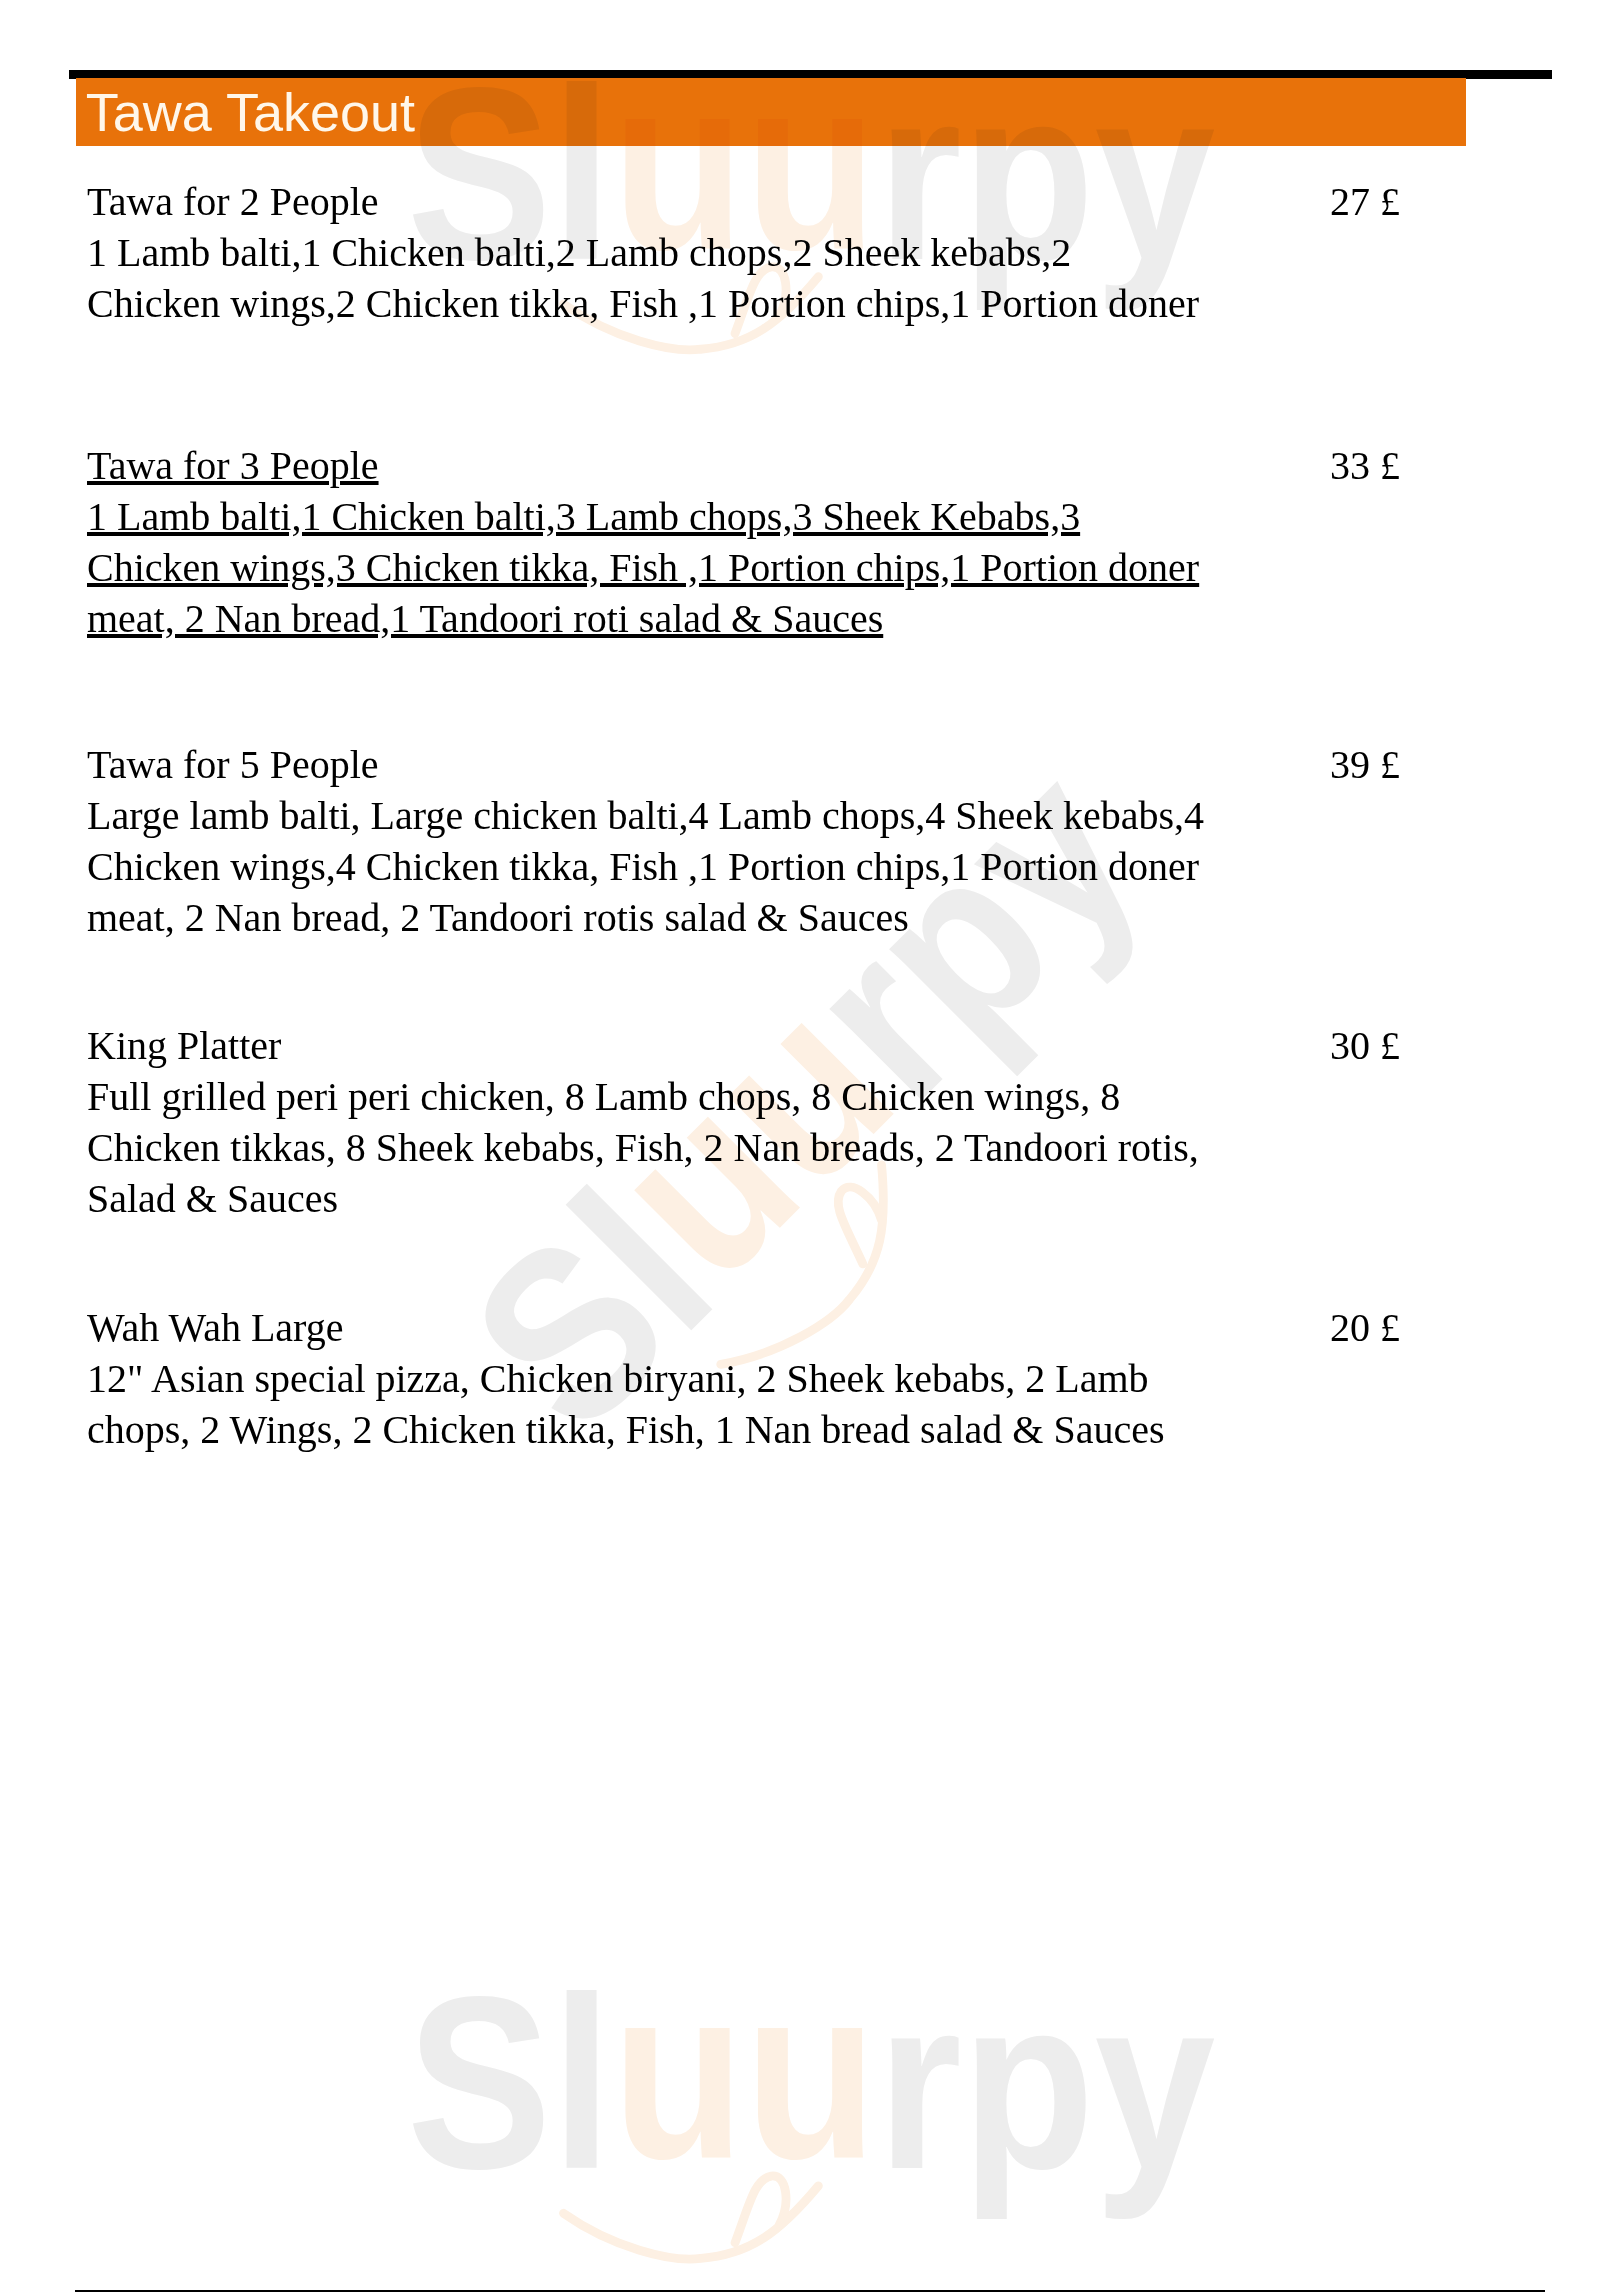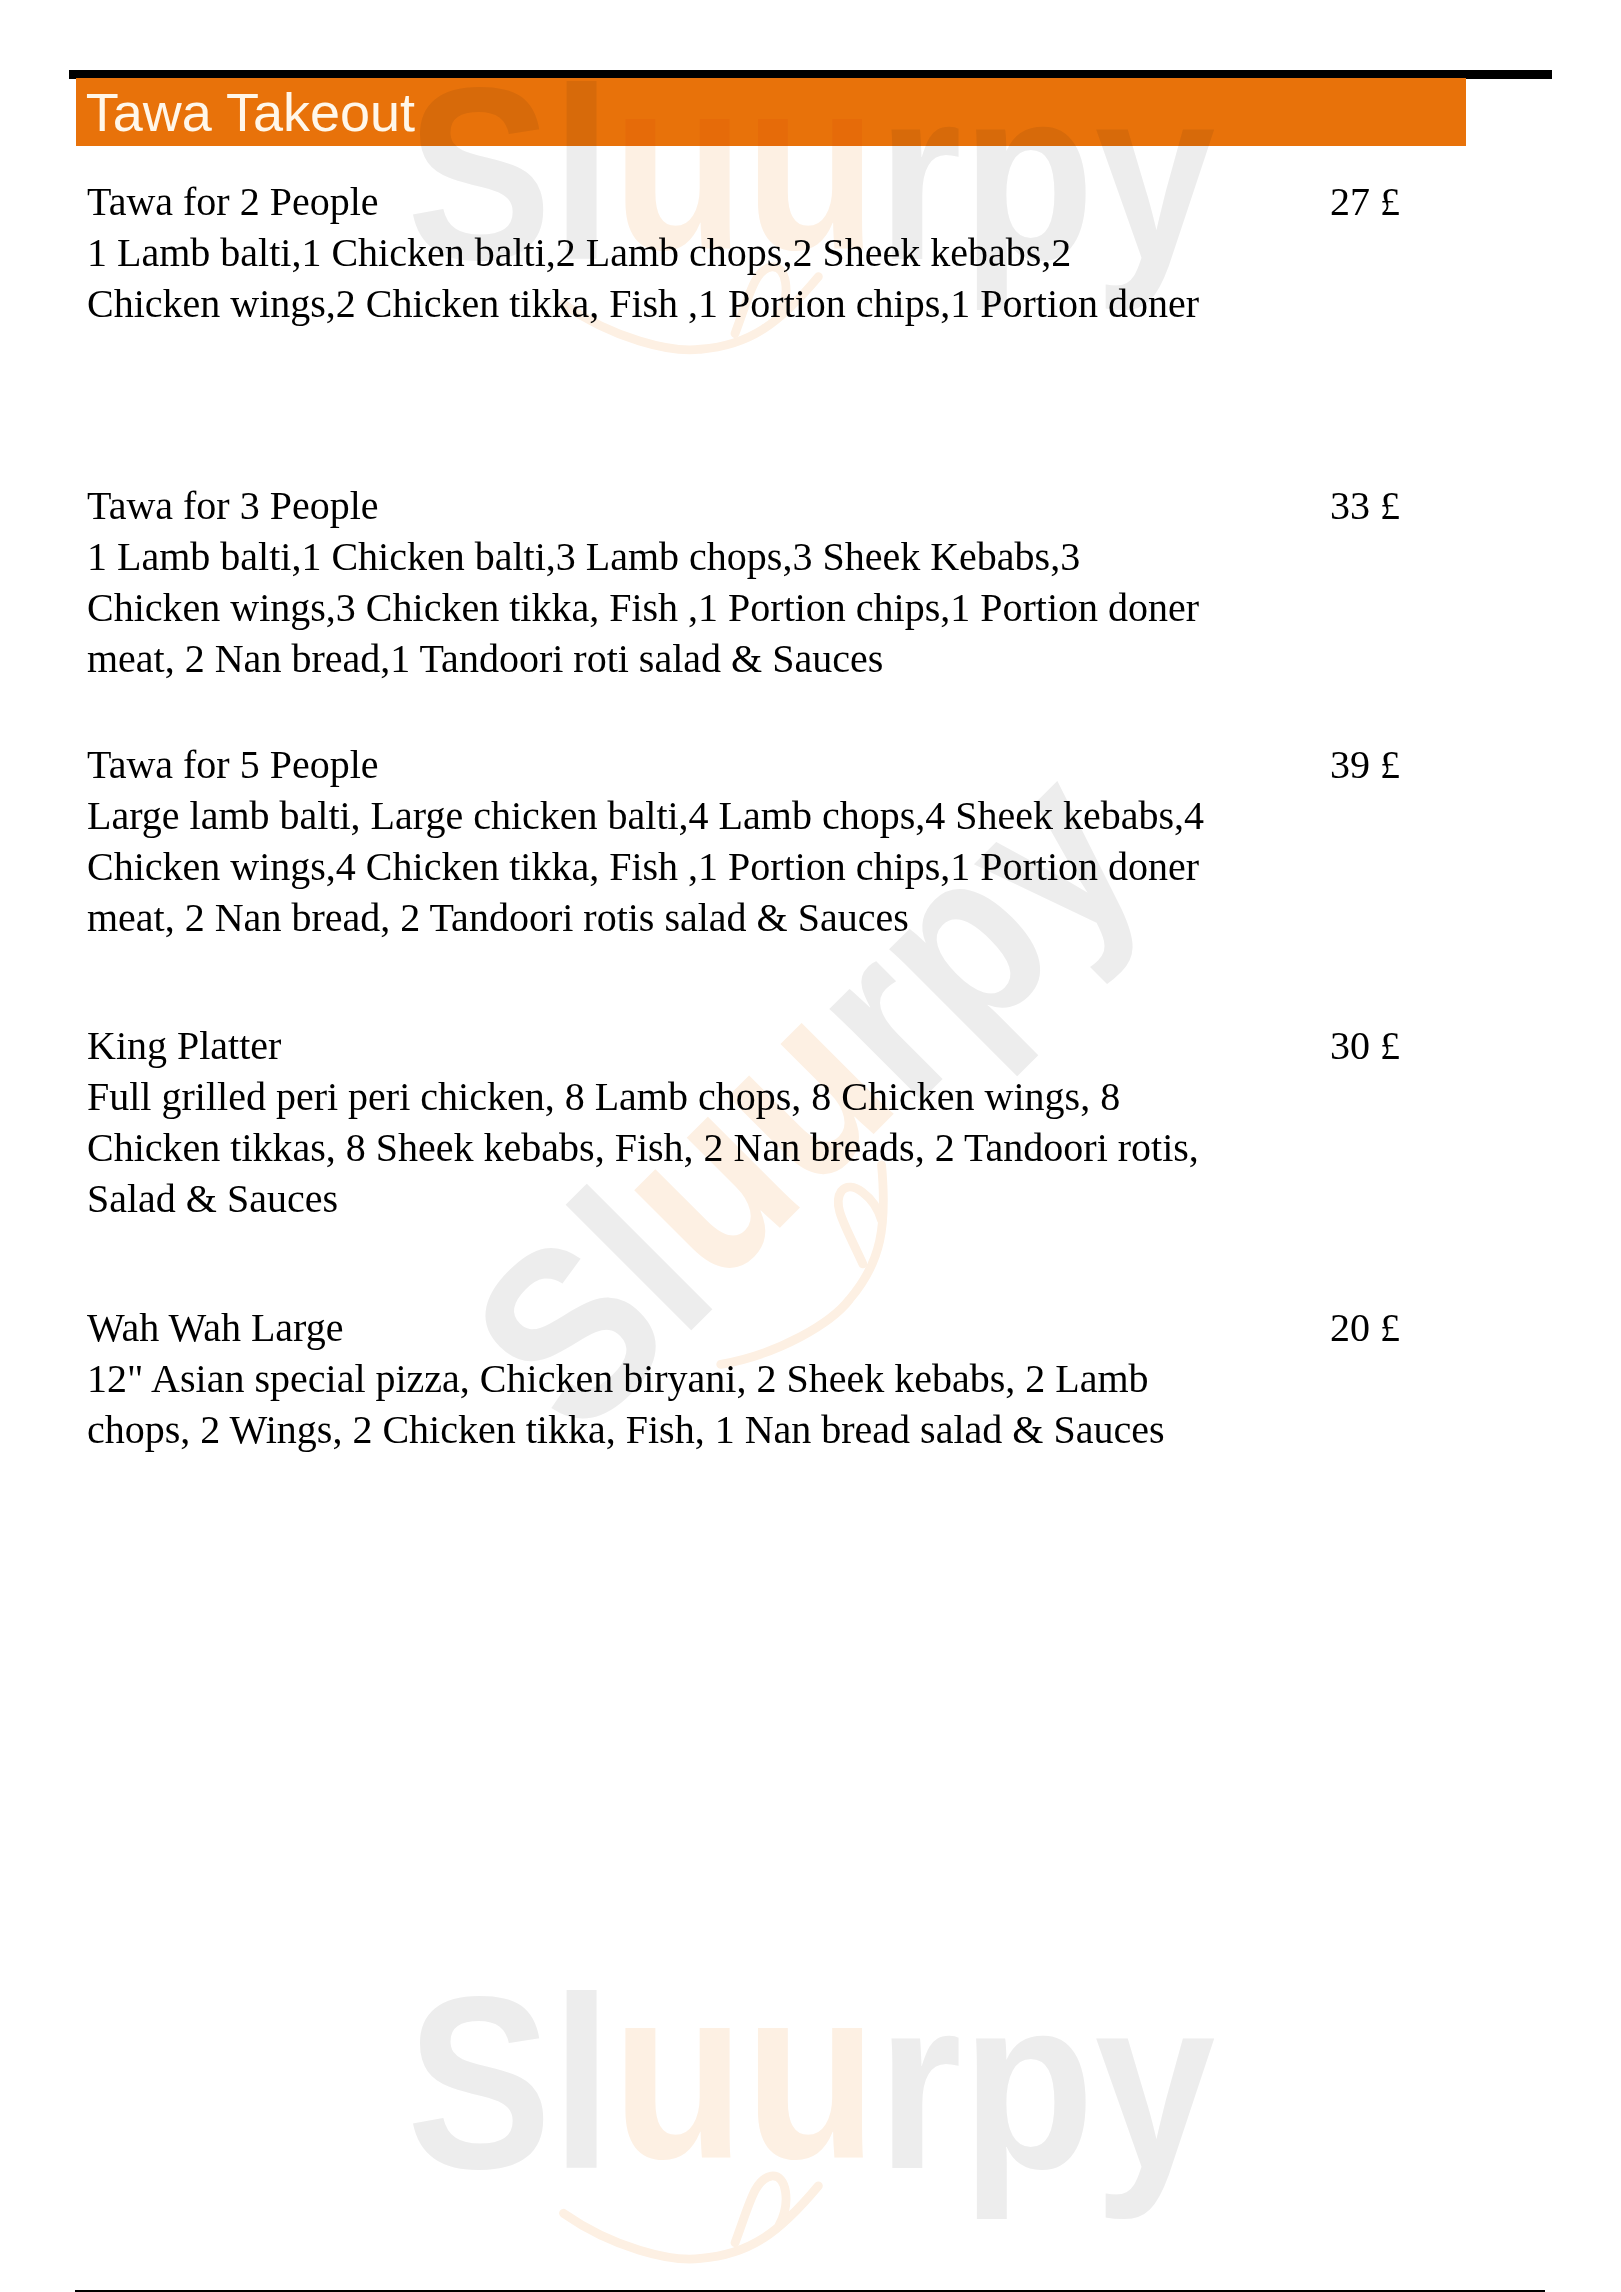"Tawa for 3 People" div.menu-item { text-decoration: none -> underline; top: 480px -> 440px }
